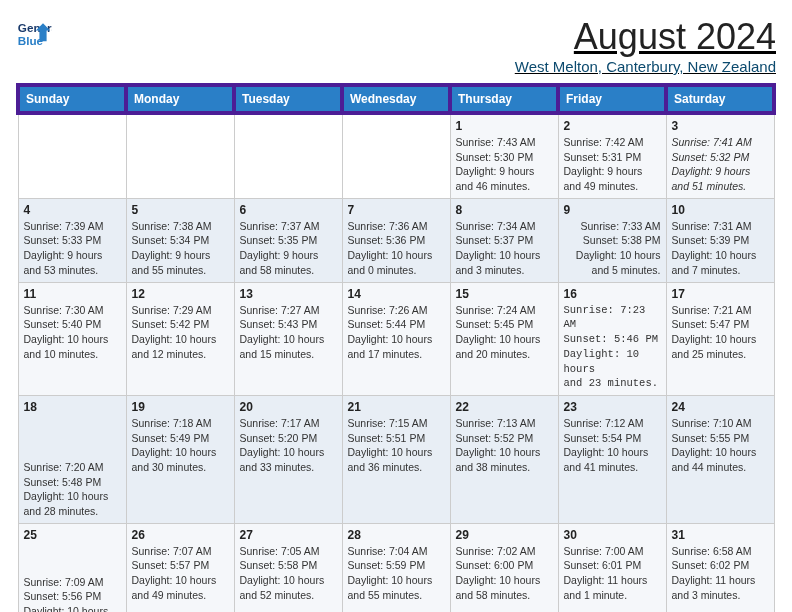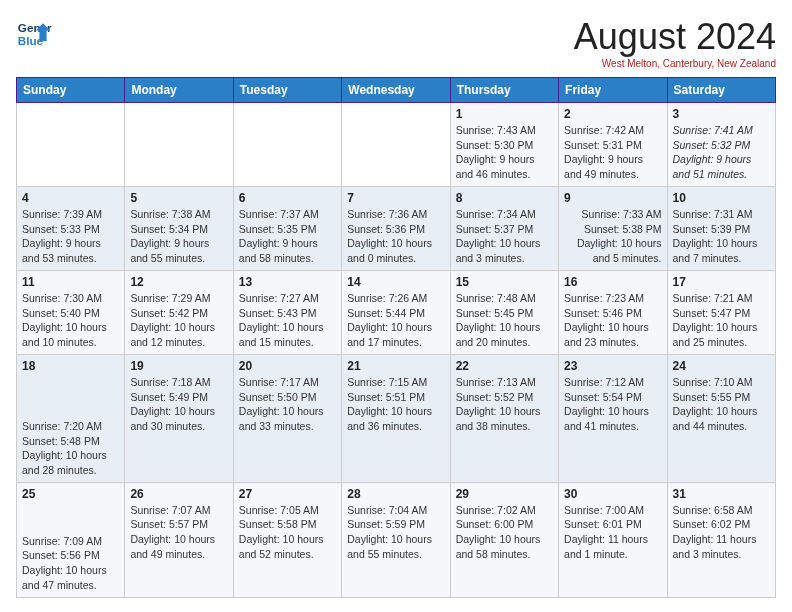"August 2024" .title-block { text-decoration: none -> underline }
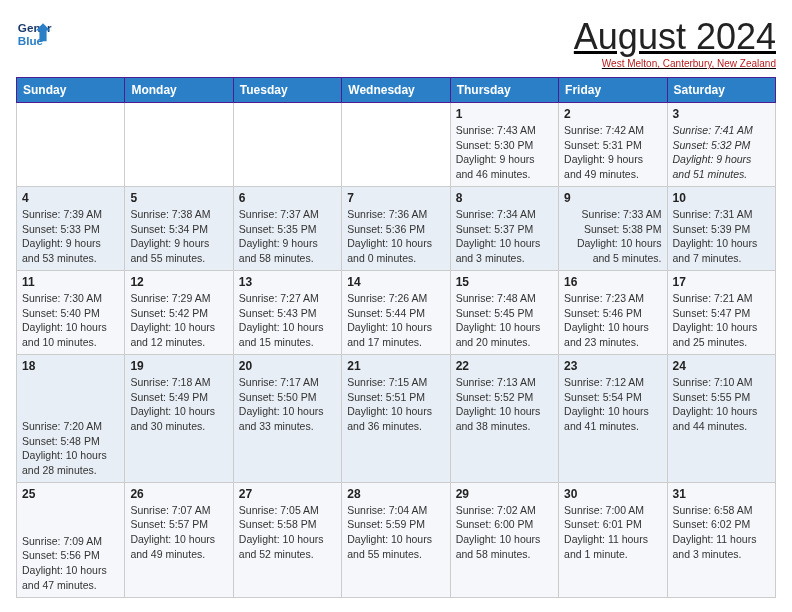"West Melton, Canterbury, New Zealand" .subtitle { color: #b91c1c -> #0c4a6e; font-size: 10px -> 15px }
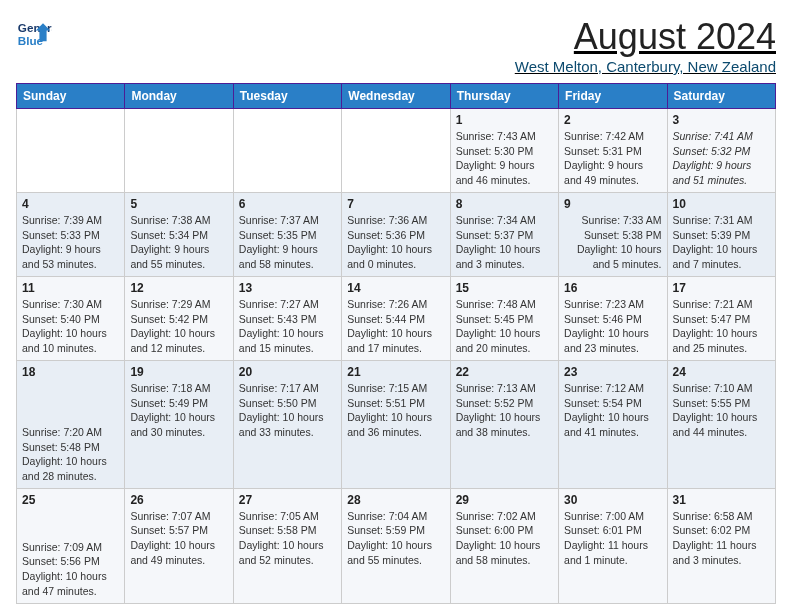"Sunday" .calendar thead tr th { border: 1px solid #4c1d95 -> 4px solid #4c1d95 }
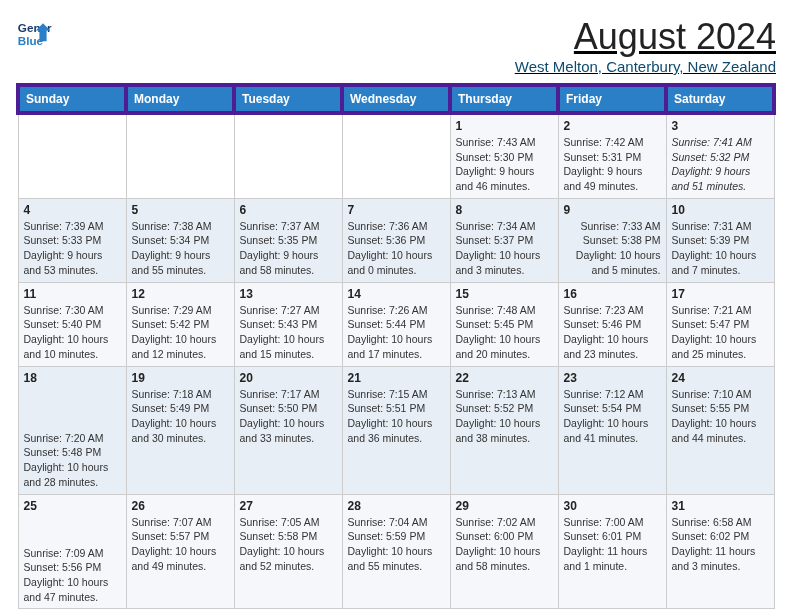"Sunrise: 7:48 AM" div.day-info { text: 7:48 -> 7:24 }
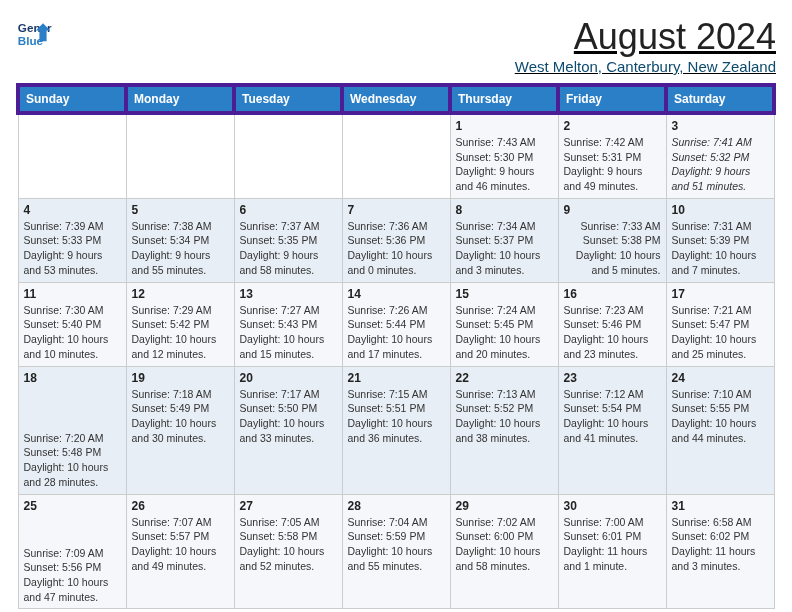"Sunrise: 7:23 AM" div.day-info { font-family: none -> Liberation Mono, monospace }
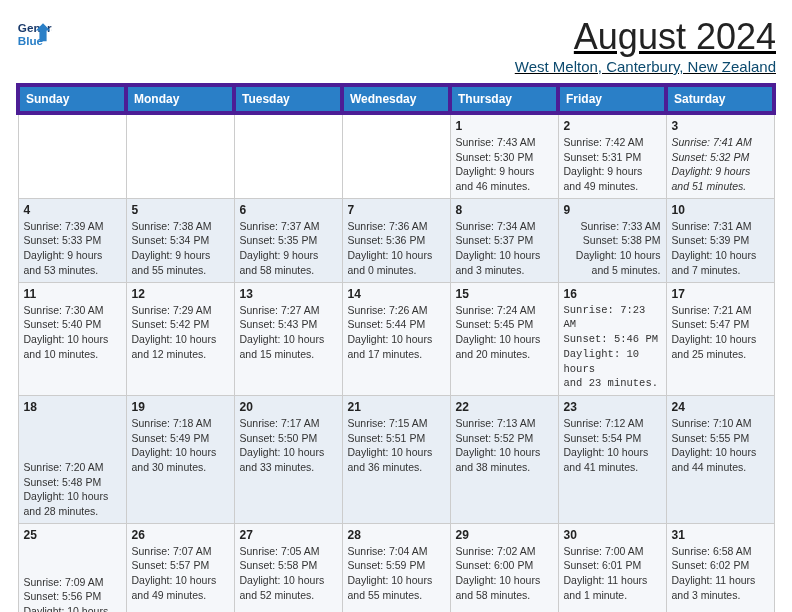"Sunrise: 7:17 AM" div.day-info { text: 5:50 -> 5:20 }
